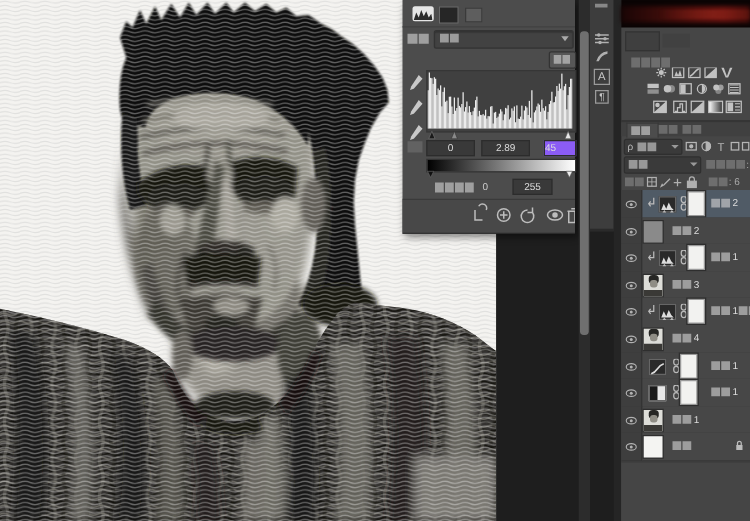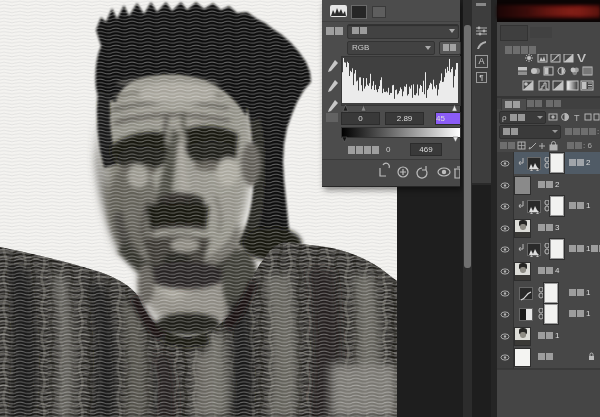"RGB" div.abs { html: <div> <span>RGB</span> <div></div> </div> -> none }
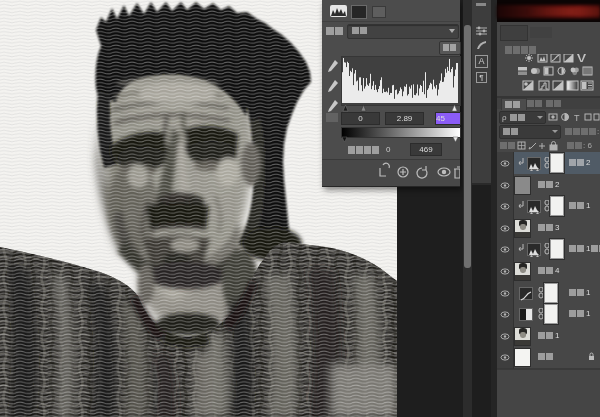"469" div.abs { text: 469 -> 255 }
